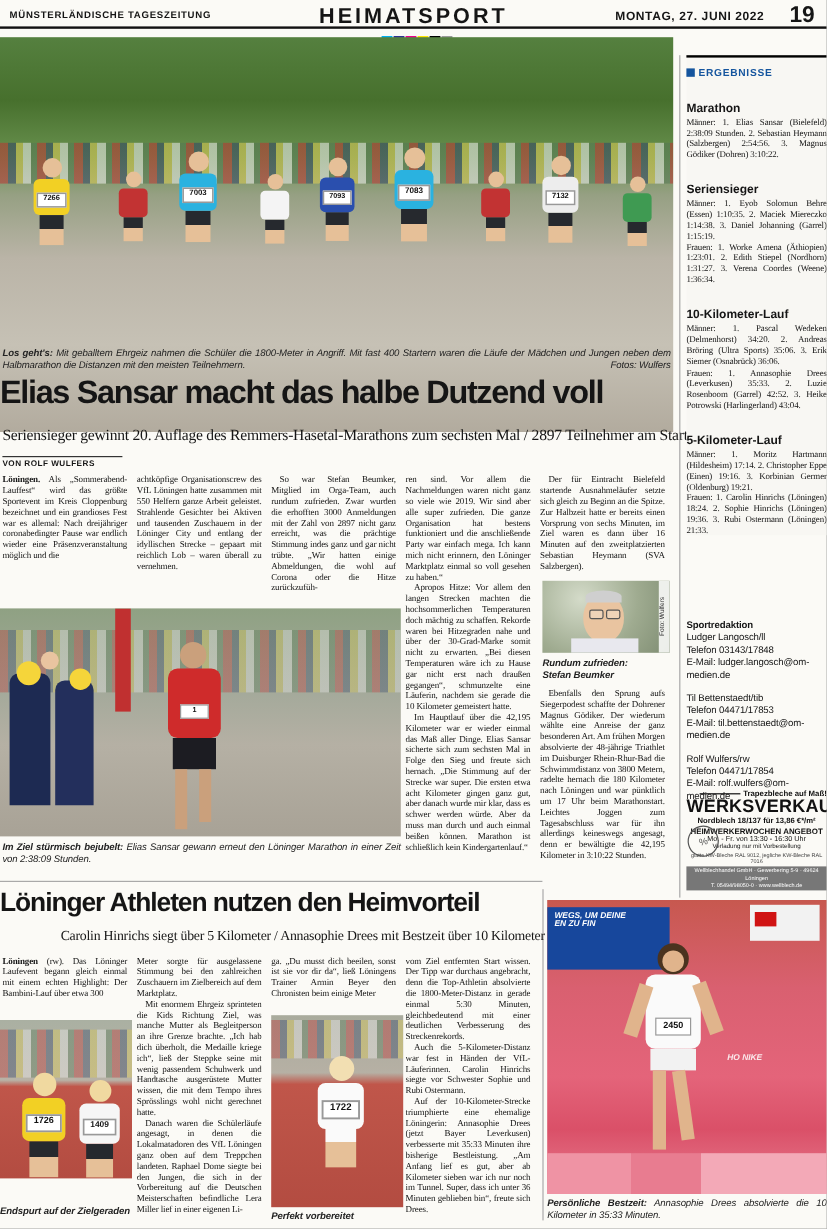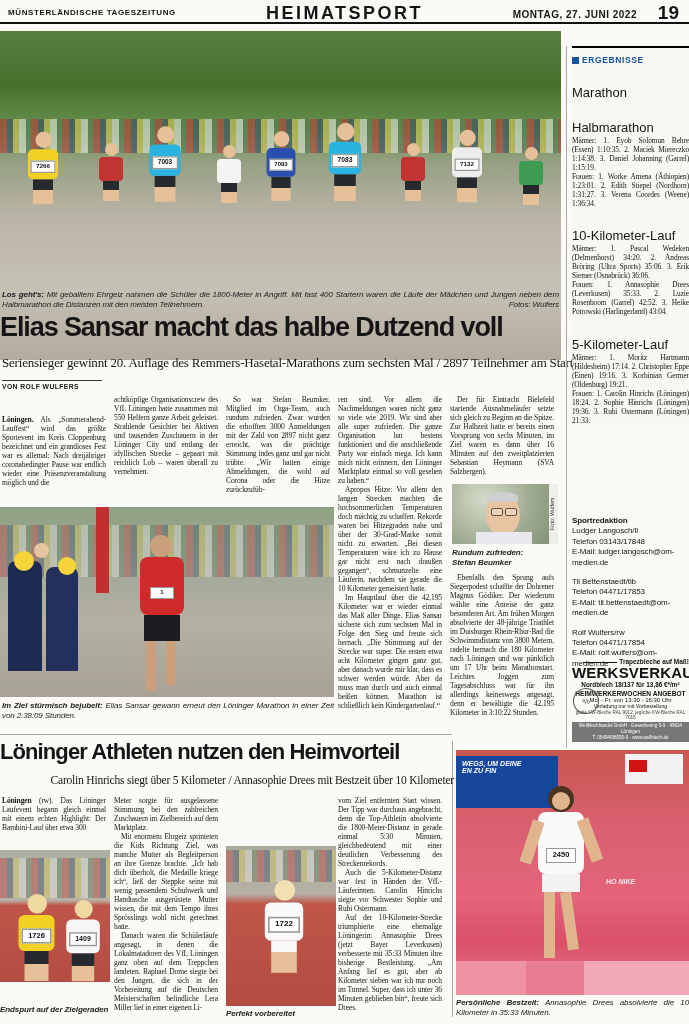"Marathon" .res-sec-title { font-size: 13px -> 10px; font-weight: normal -> bold }
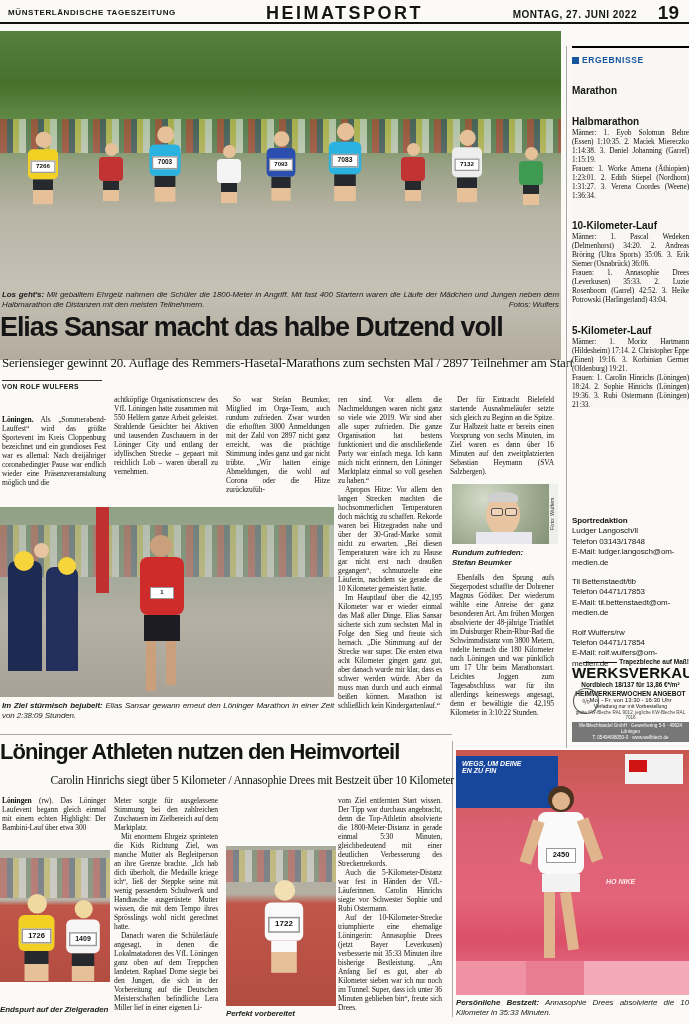"Männer: 1. Elias Sansar (Bielefeld)" div.bodytext { html: none -> <div>Männer: 1. Elias Sansar (Bielefeld) 2:38:09 Stunden. 2. Sebastian Heymann (Salzbergen) 2:54:56. 3. Magnus Gödiker (Dohren) 3:10:22.</div> }
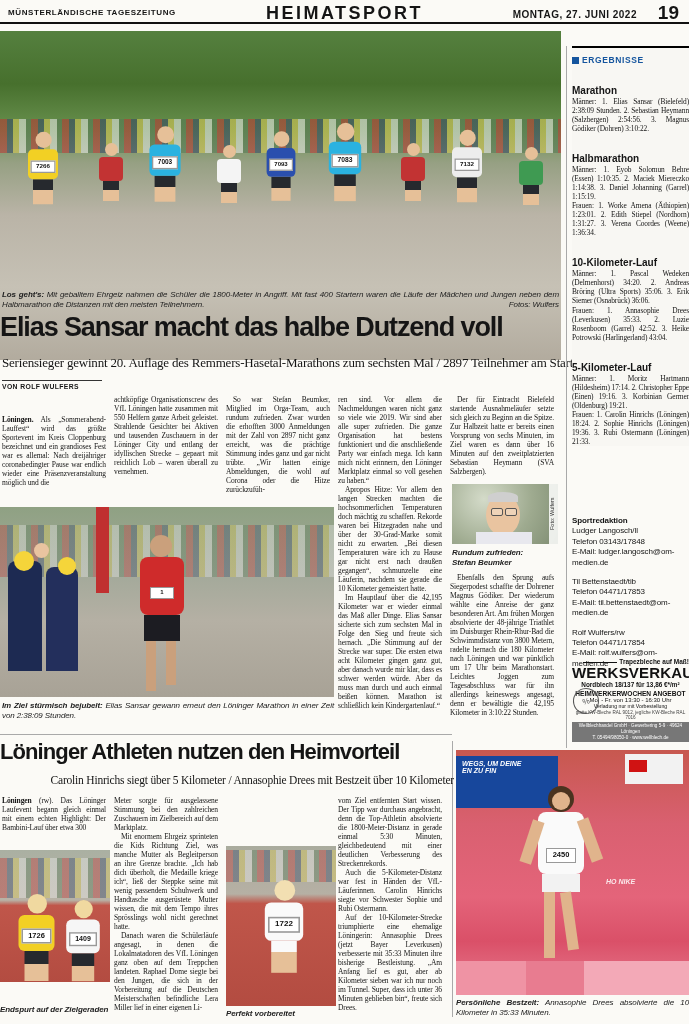"Halbmarathon" div.res-sec-title { text: Halbmarathon -> Seriensieger }
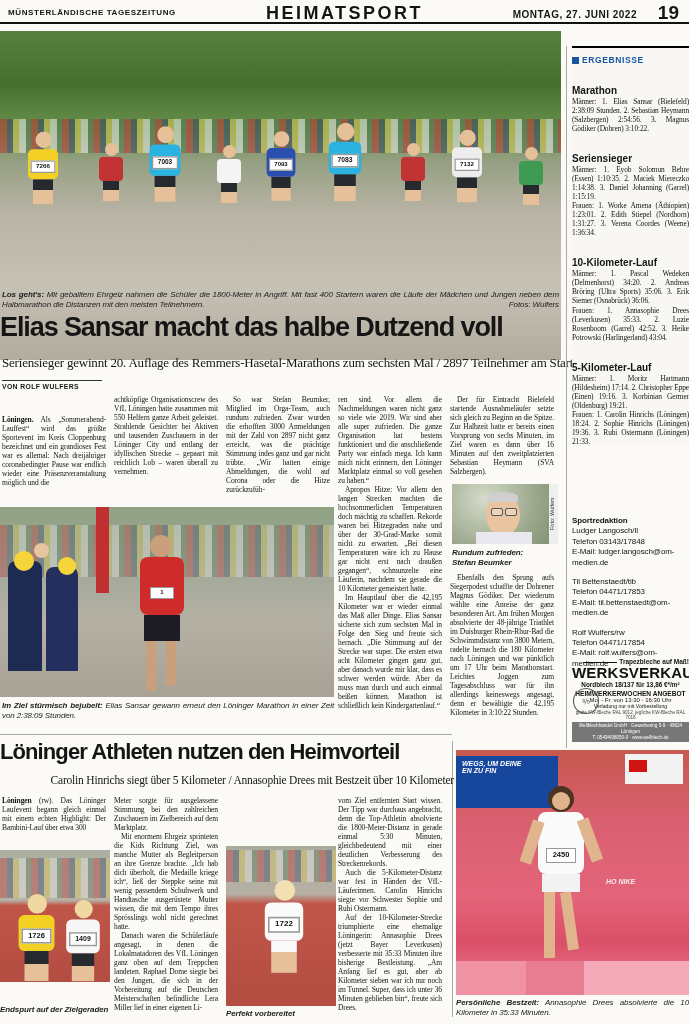"Löningen. Als „Sommerabend-Lauffest“" div.abs { margin-top: 20px -> none }
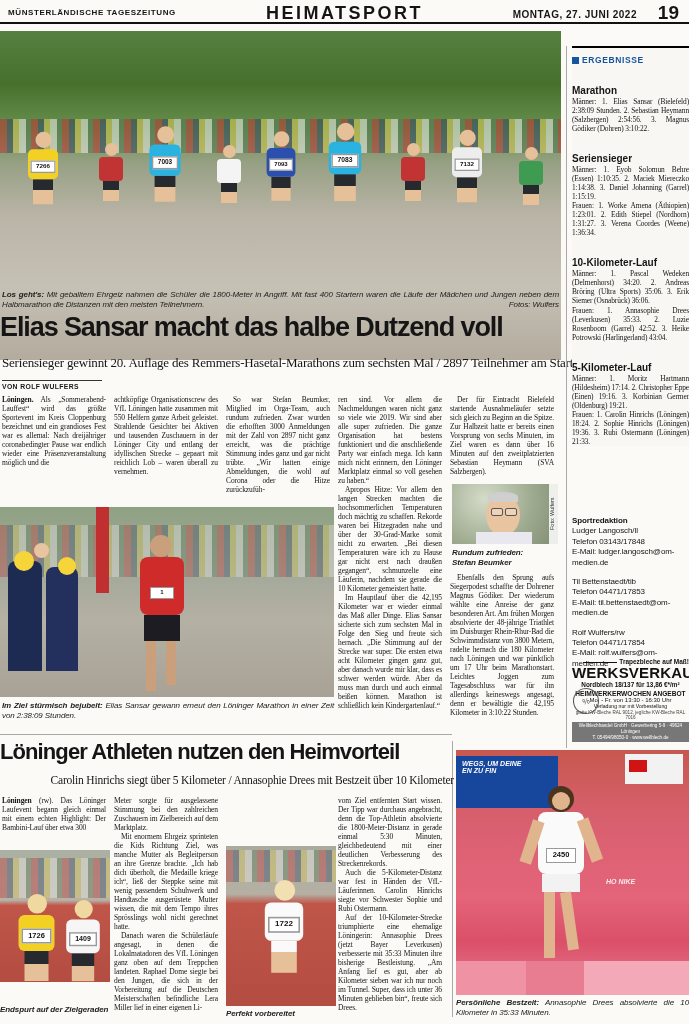"ga. „Du musst dich beeilen," div.abs { html: none -> <div> <p>ga. „Du musst dich beeilen, sonst ist sie vor dir da“, ließ Löningens Trainer Armin Beyer den Chronisten beim einige Meter</p> </div> }
